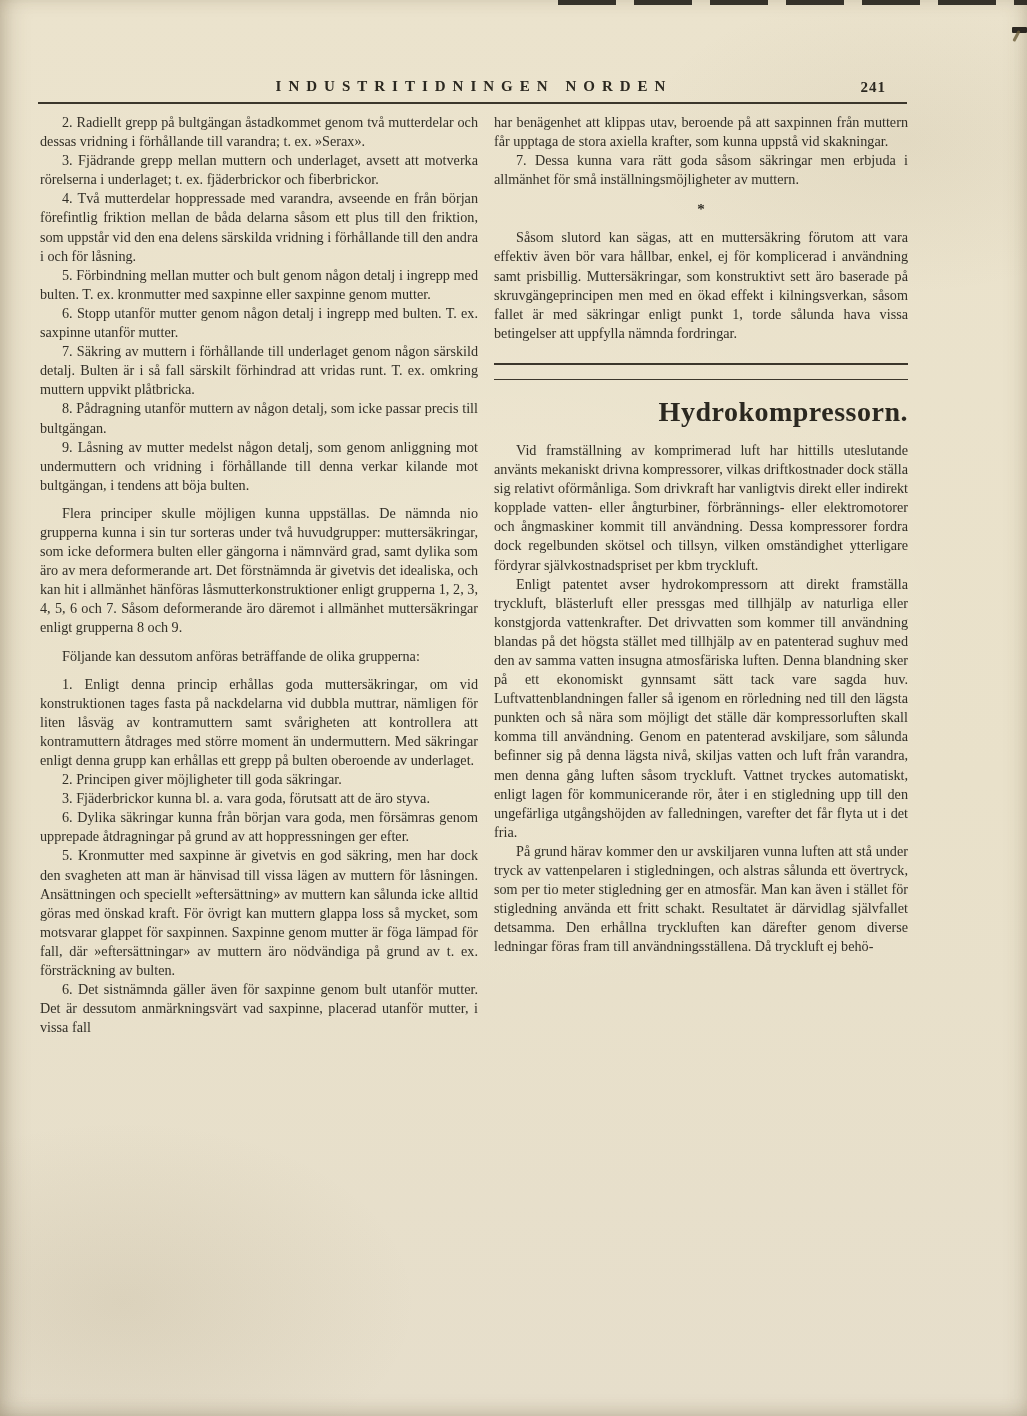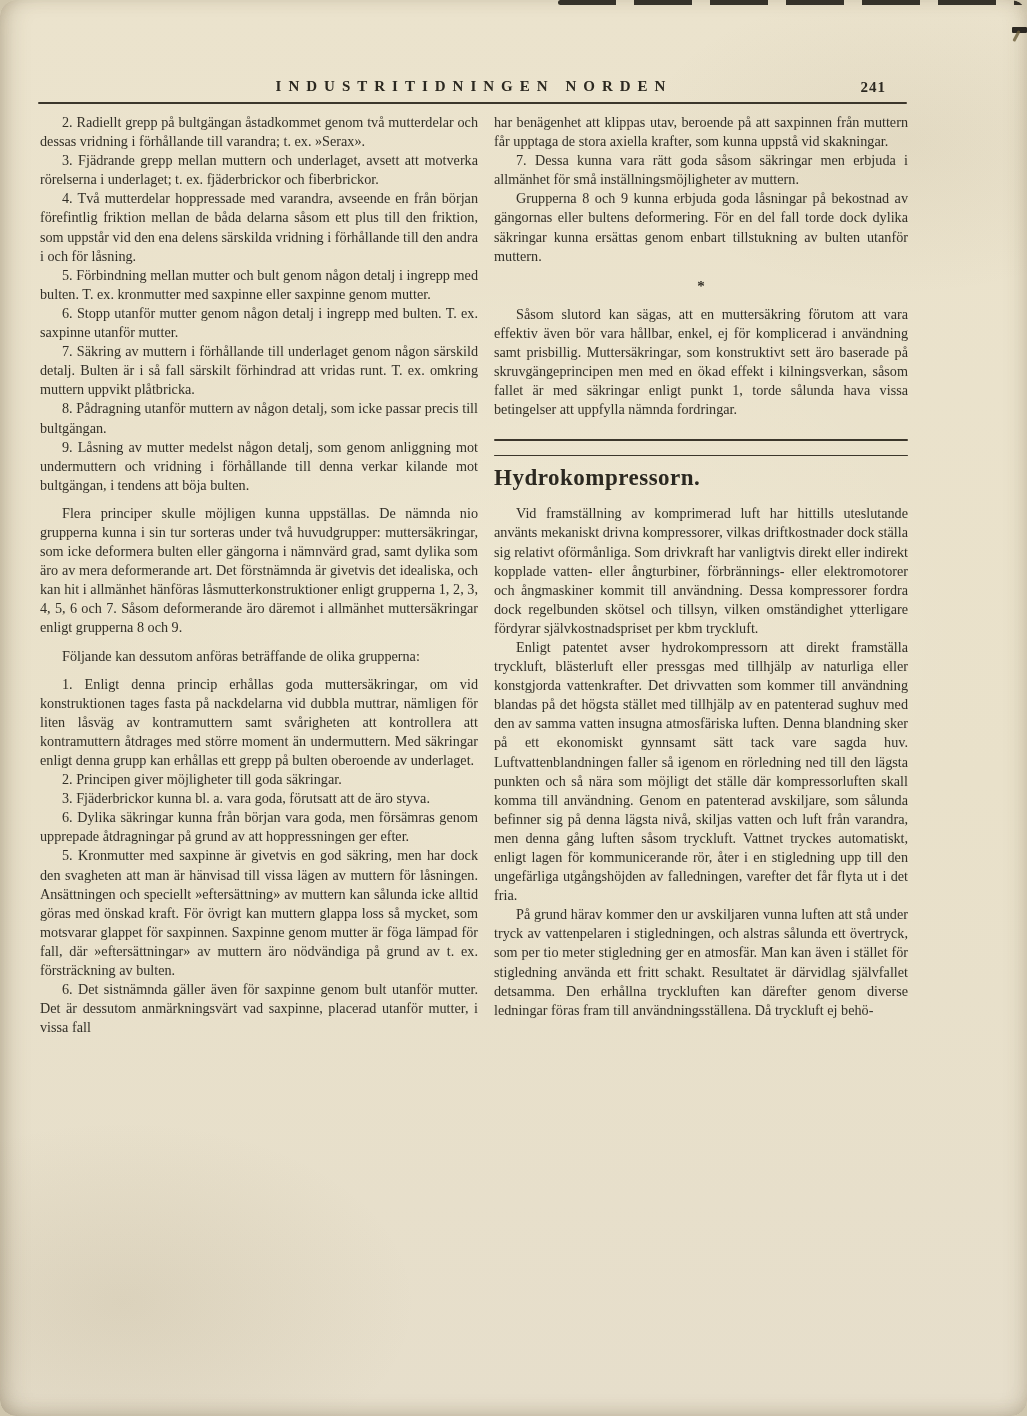"INDUSTRITIDNINGEN NORDEN" * { border-radius: 16px -> none }
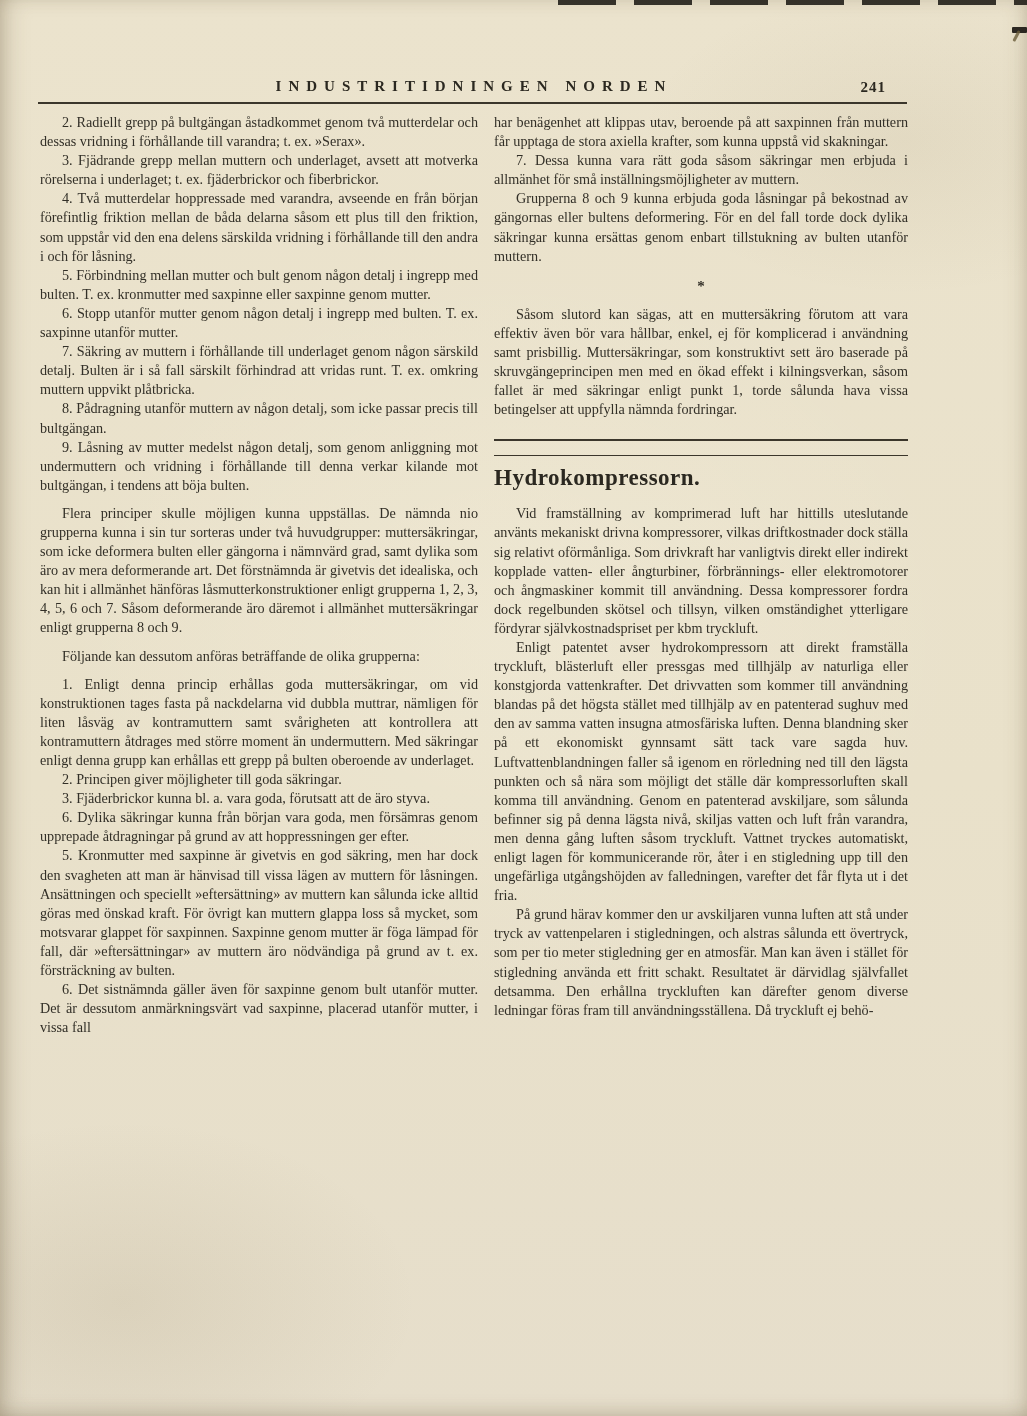"Grupperna 8 och 9 kunna" p.para { html: <p>Grupperna 8 och 9 kunna erbjuda goda låsningar på bekostnad av gängornas eller bultens deformering. För en del fall torde dock dylika säkringar kunna ersättas genom enbart tillstukning av bulten utanför muttern.</p> -> none }
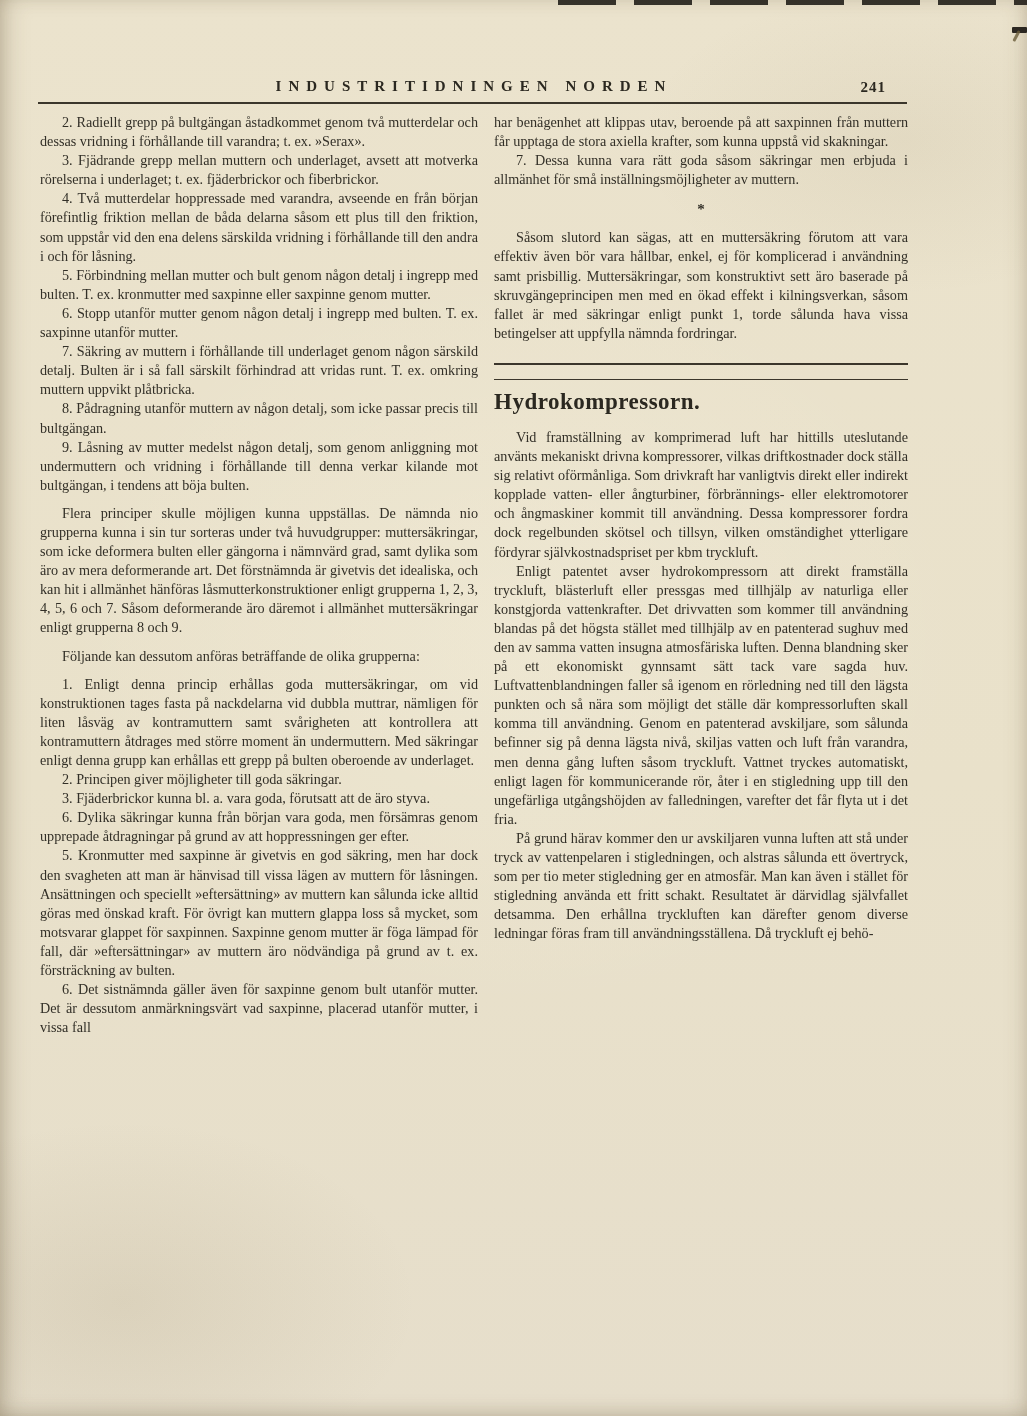"Hydrokompressorn." .article-title { font-size: 23px -> 28px; margin-top: 9px -> 16px; text-align: left -> right }
